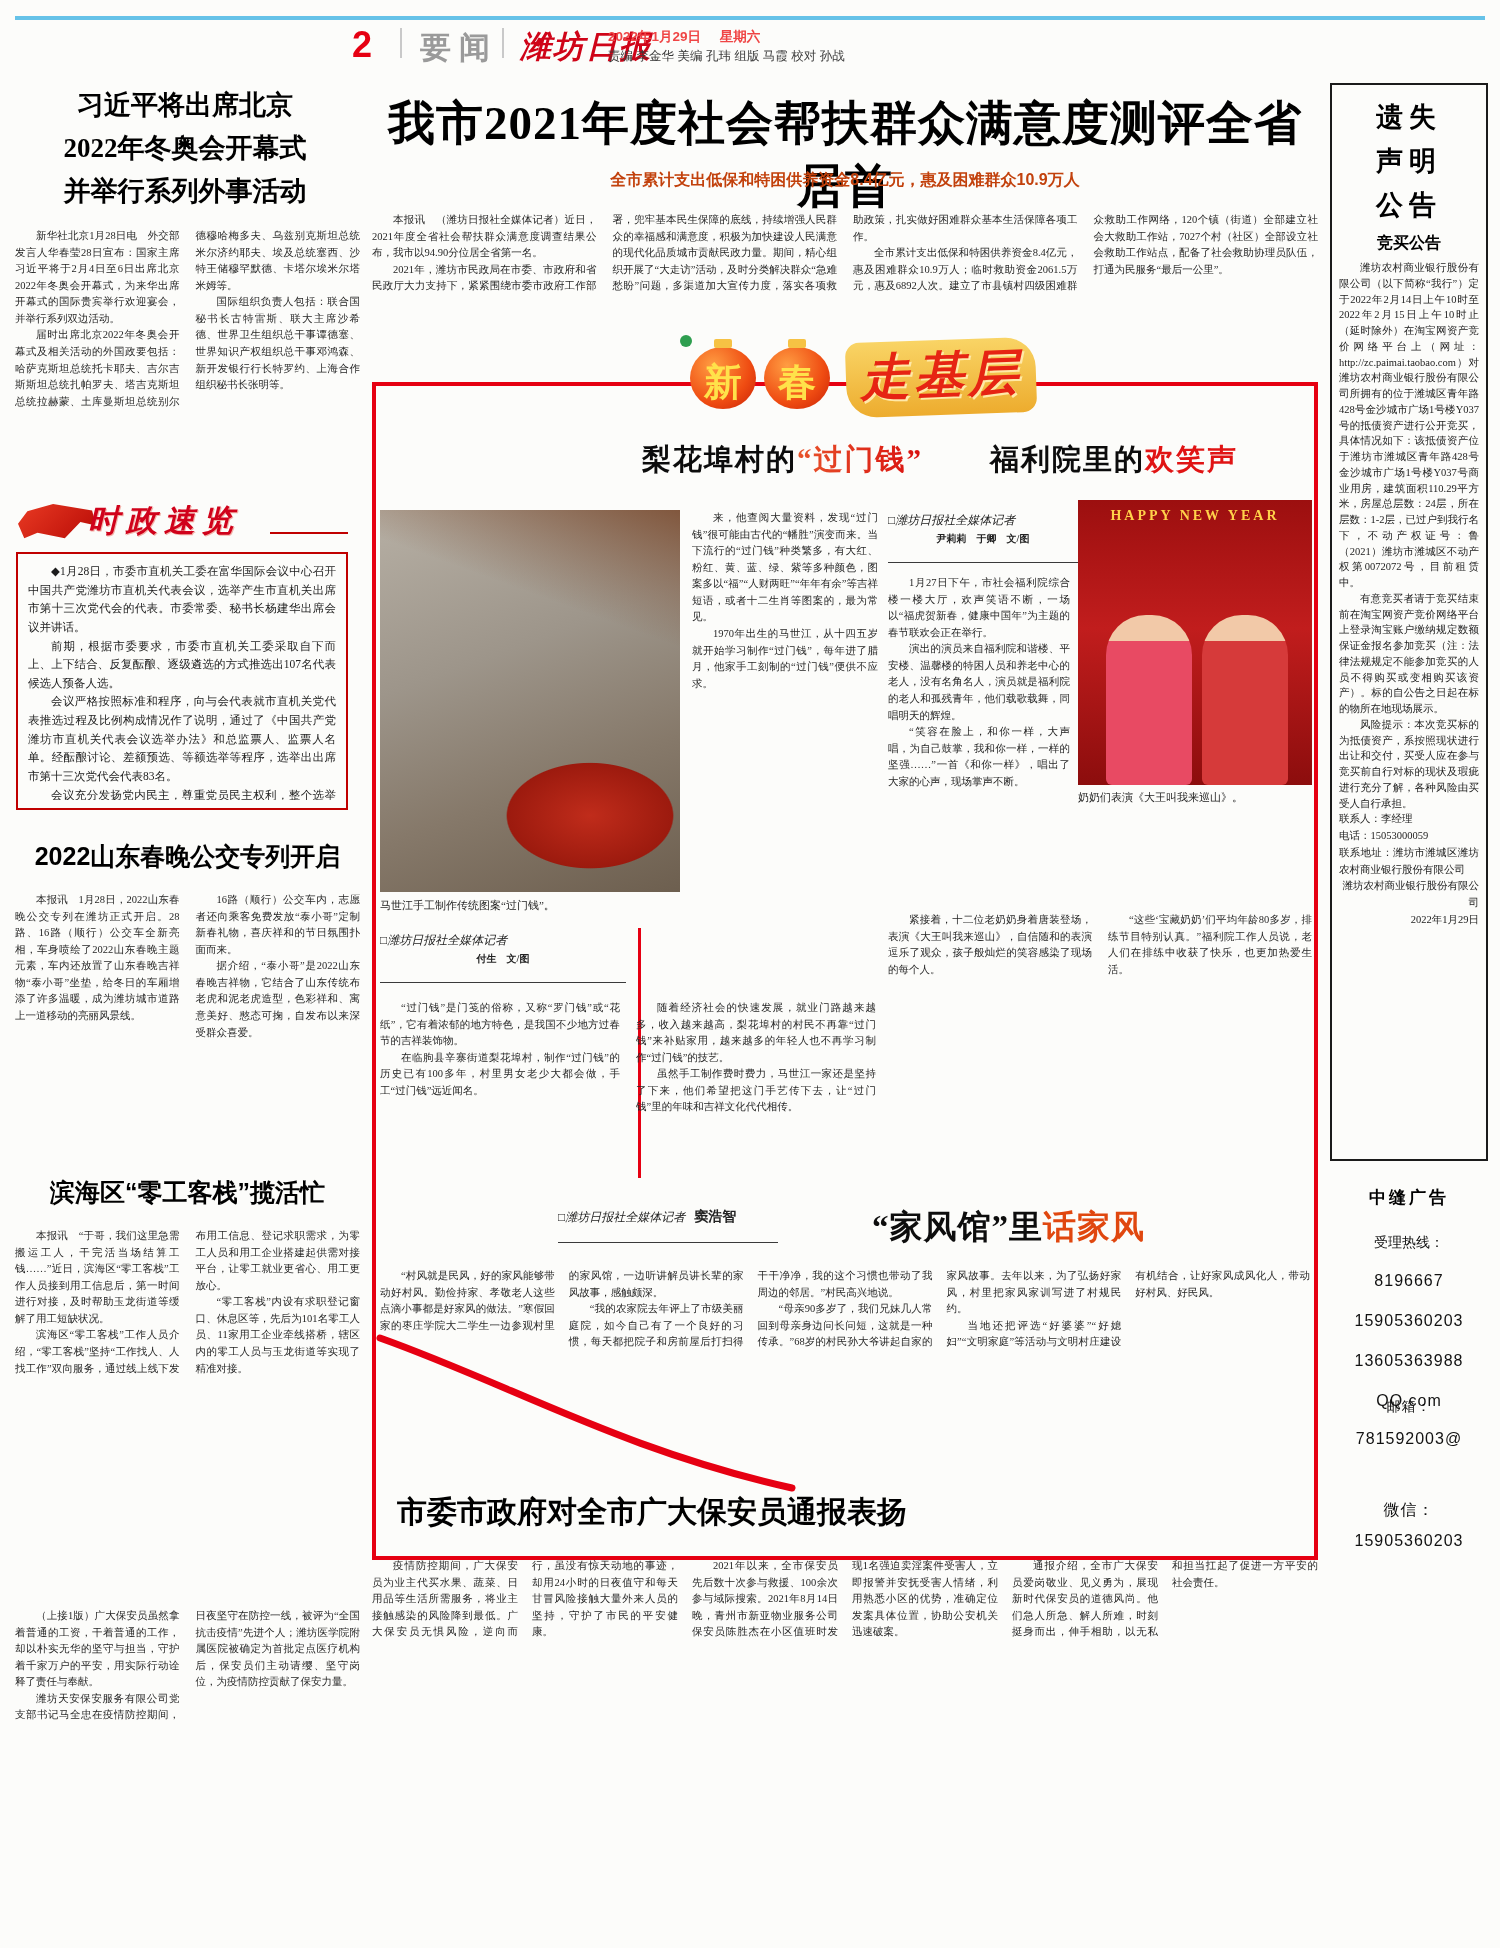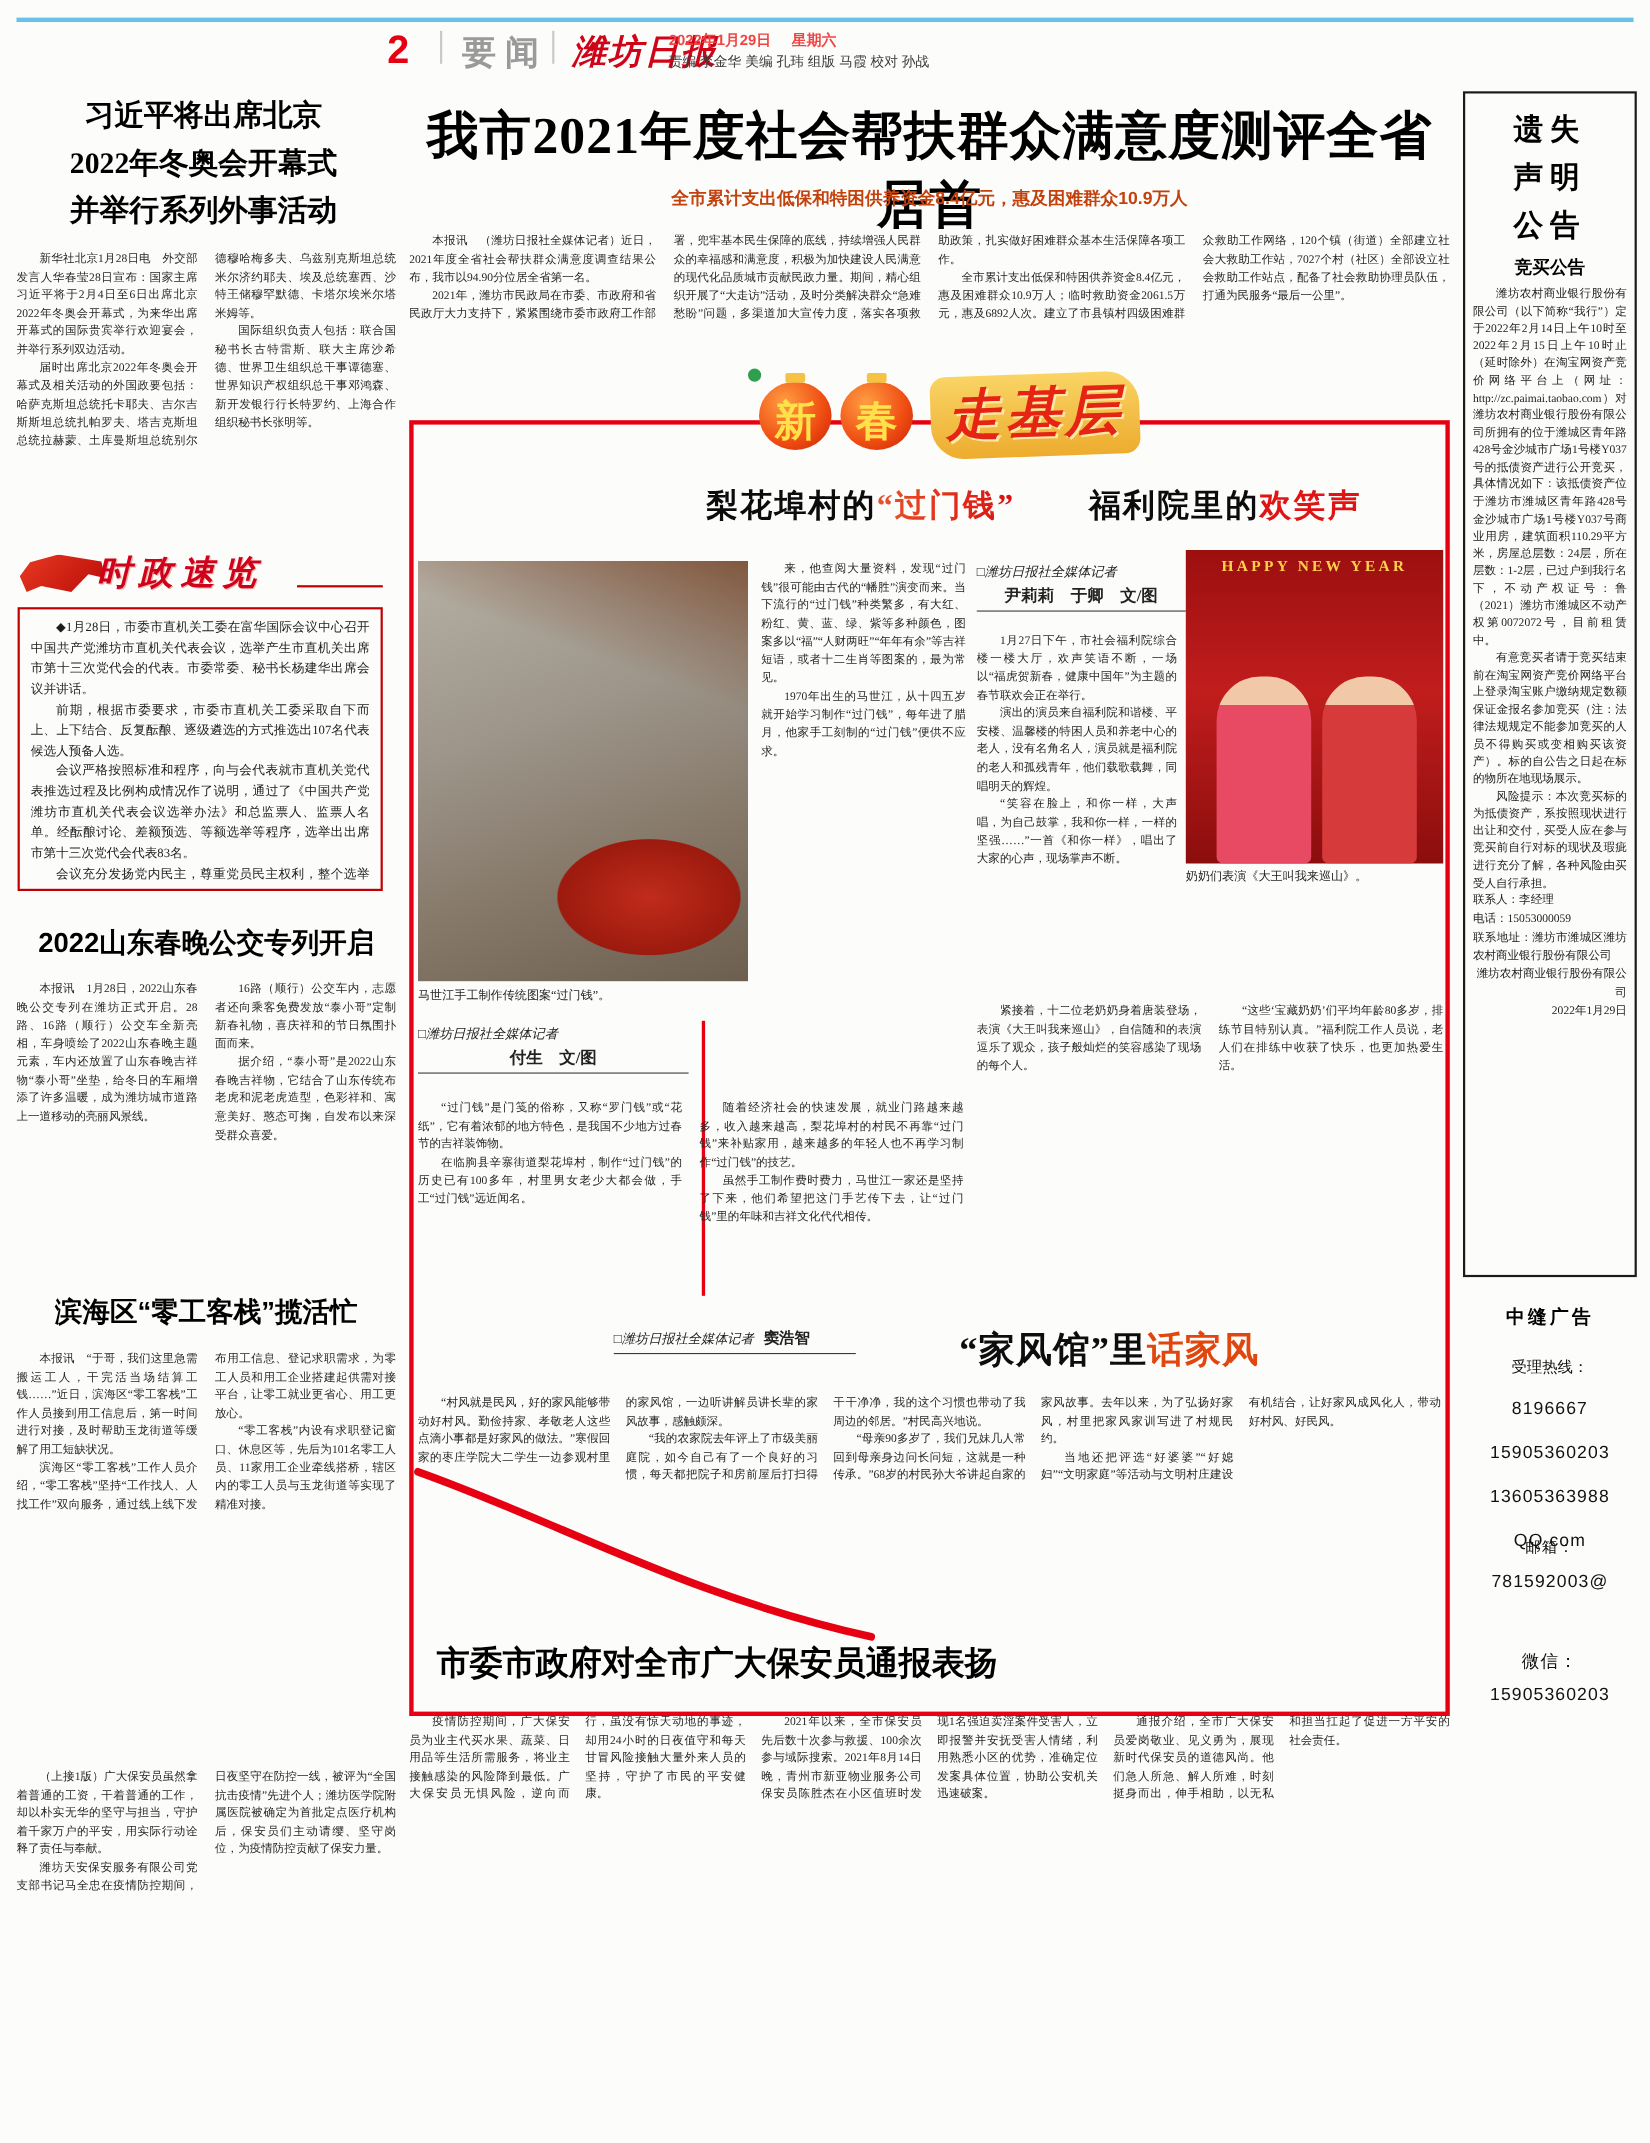"□潍坊日报社全媒体记者" .byline { padding-bottom: 4px -> 16px }
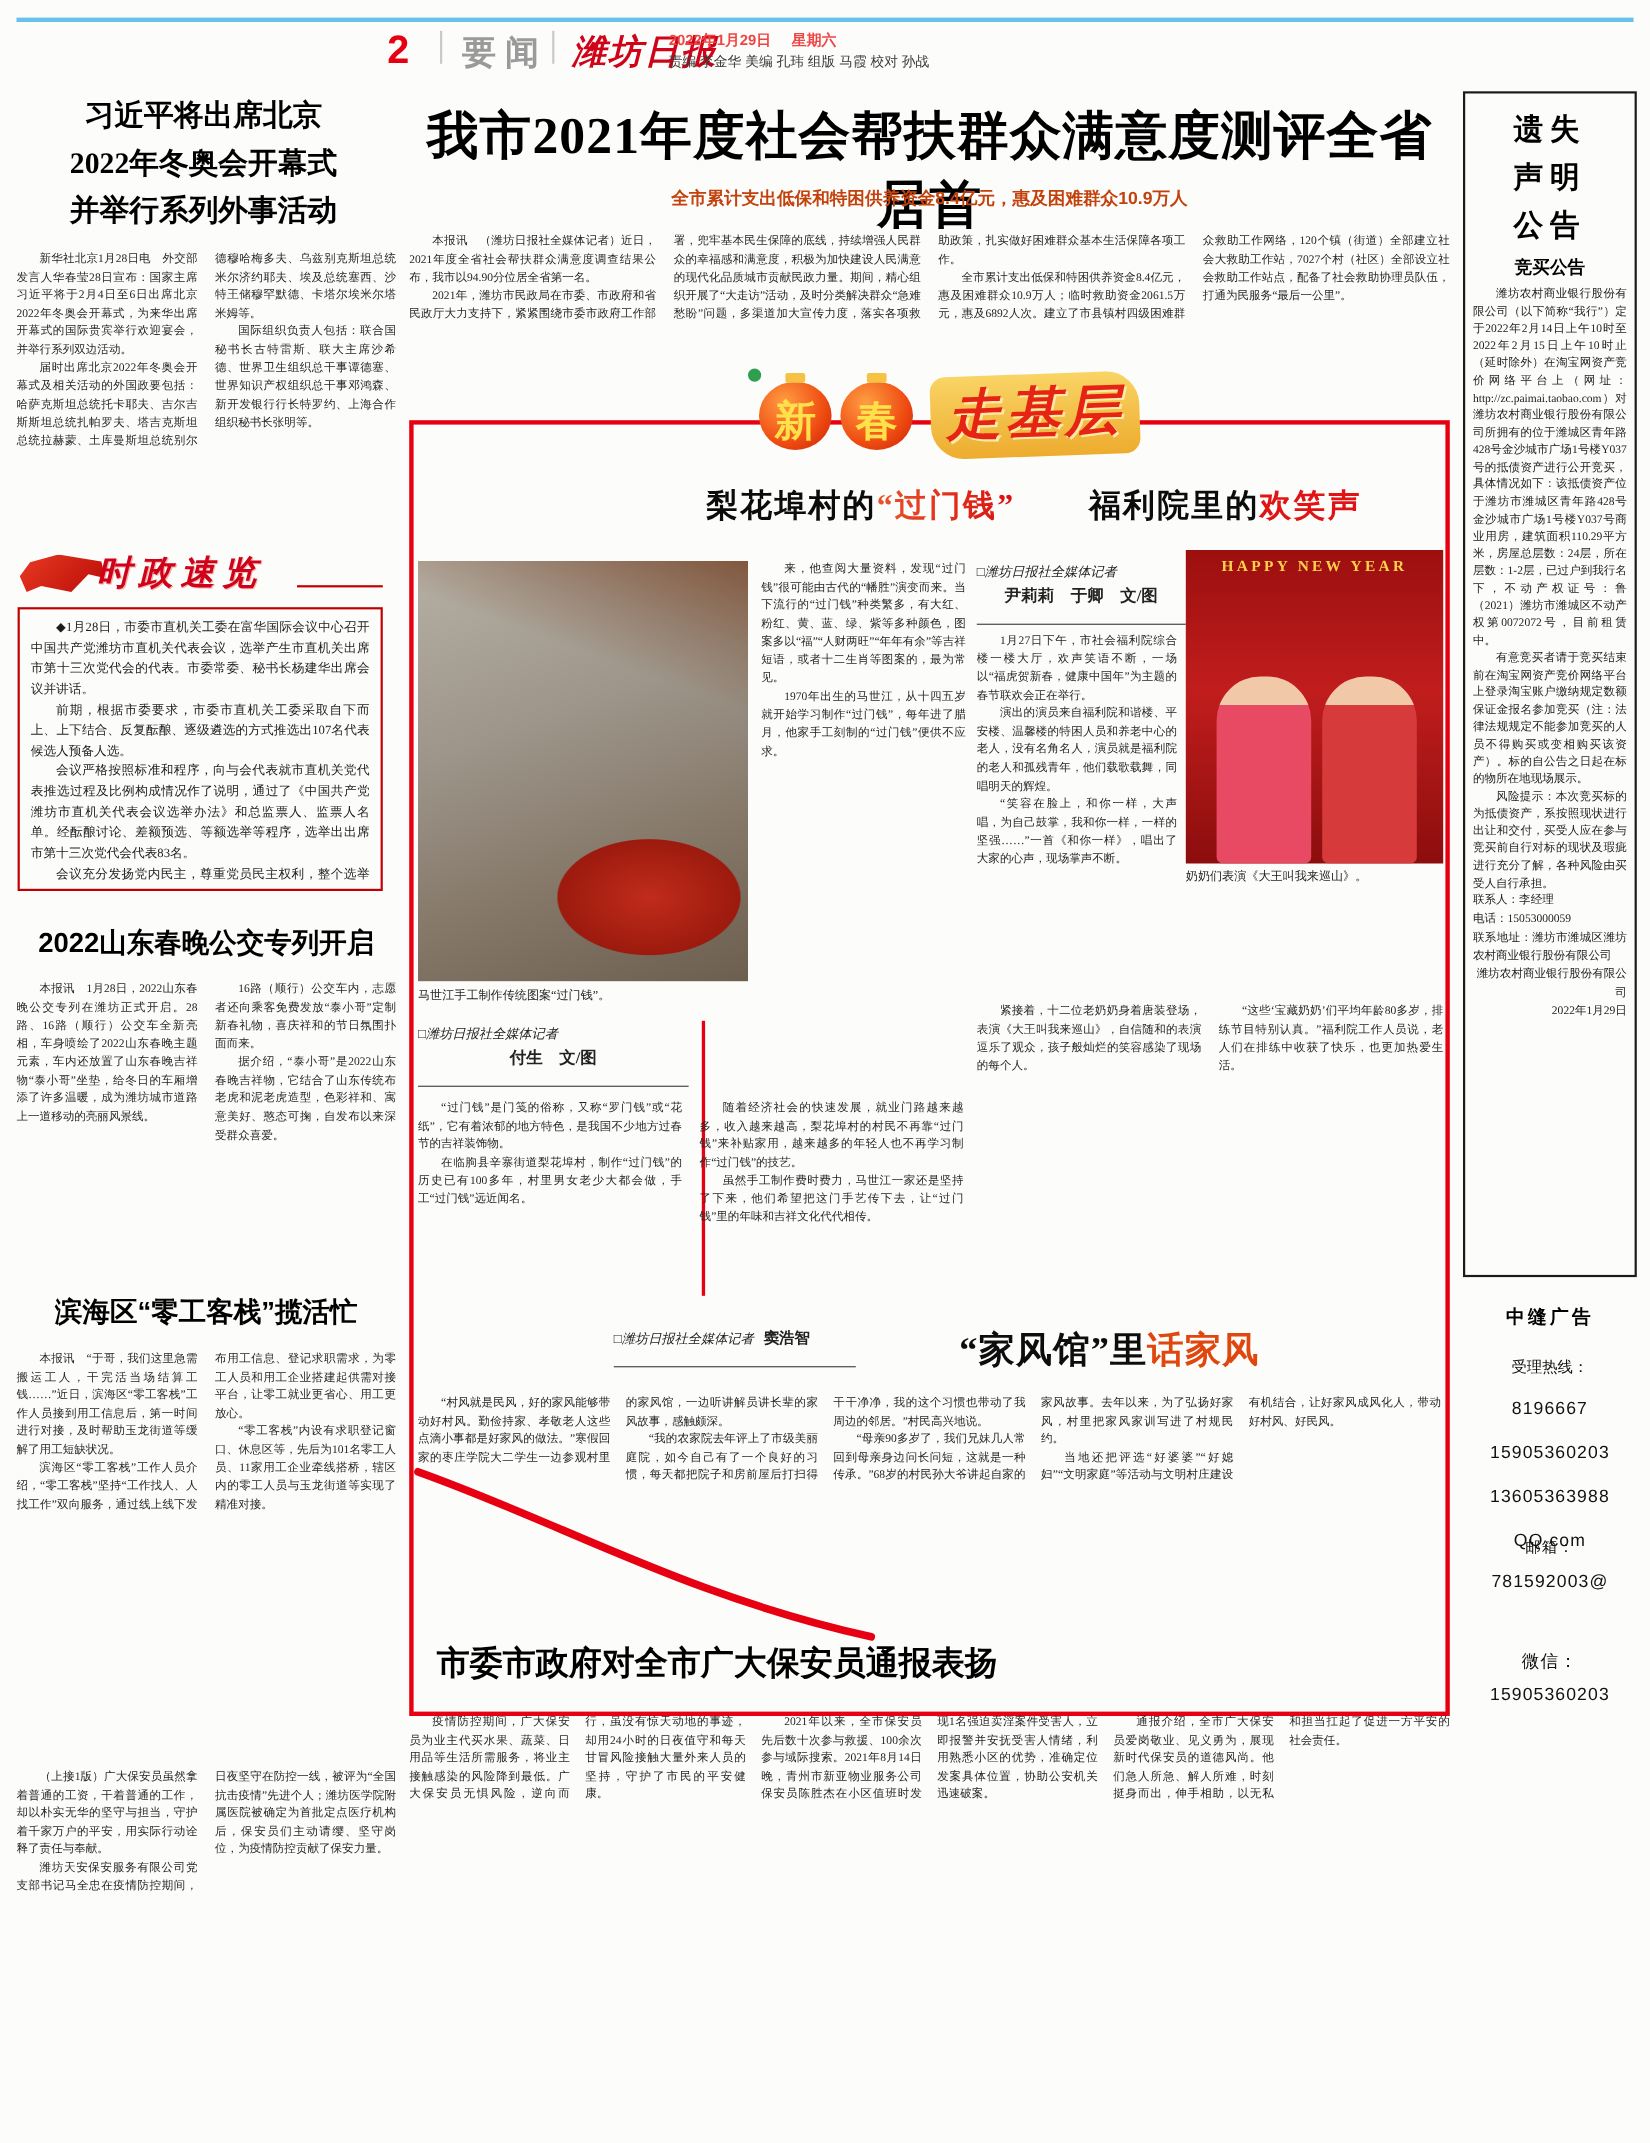"尹莉莉 于卿 文/图" .byline .nm { font-size: 15px -> 10px }
